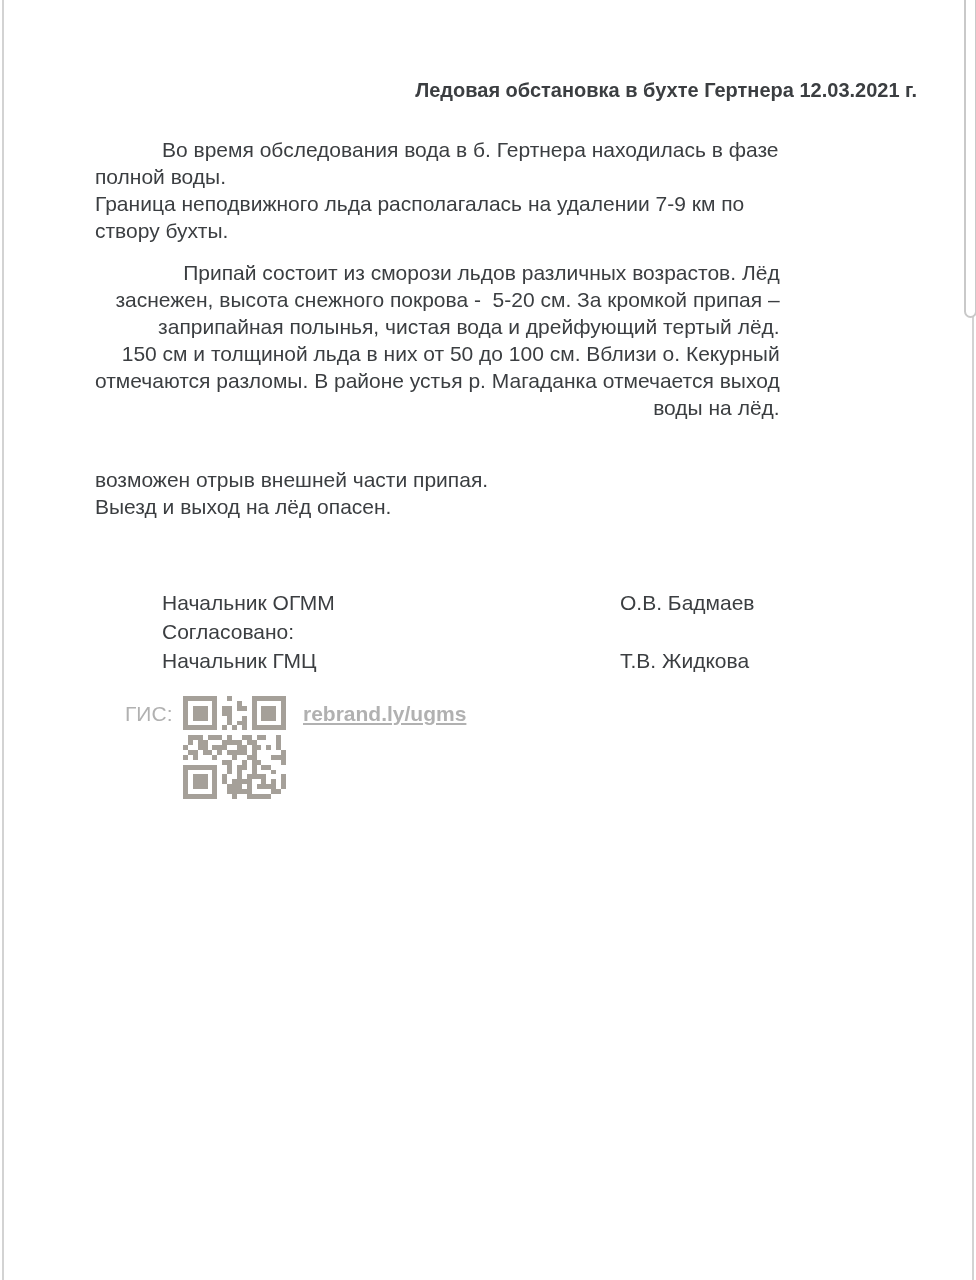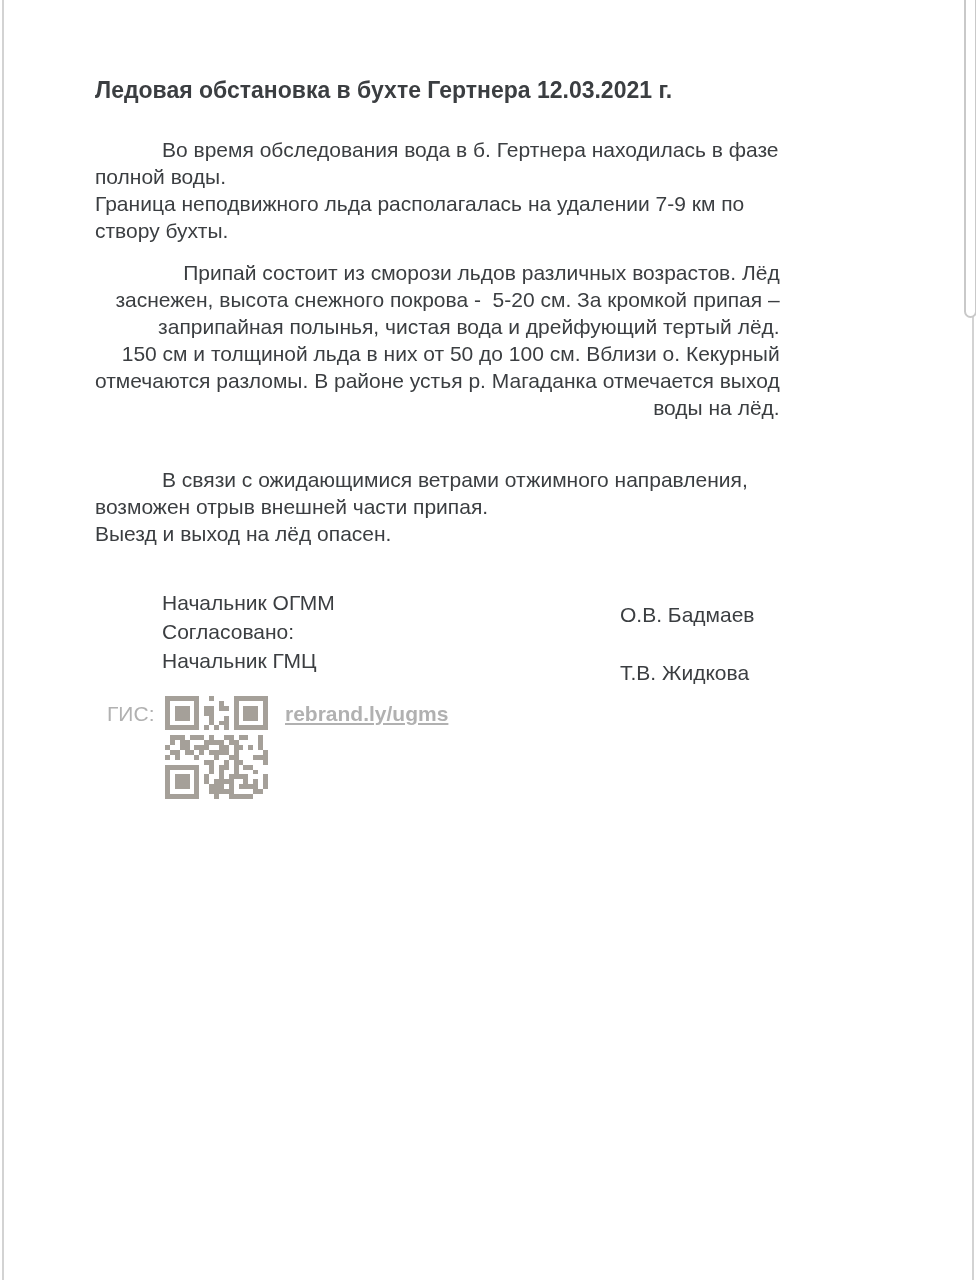"Ледовая обстановка в бухте Гертнера" .title { font-size: 23px -> 20px; text-align: left -> right }
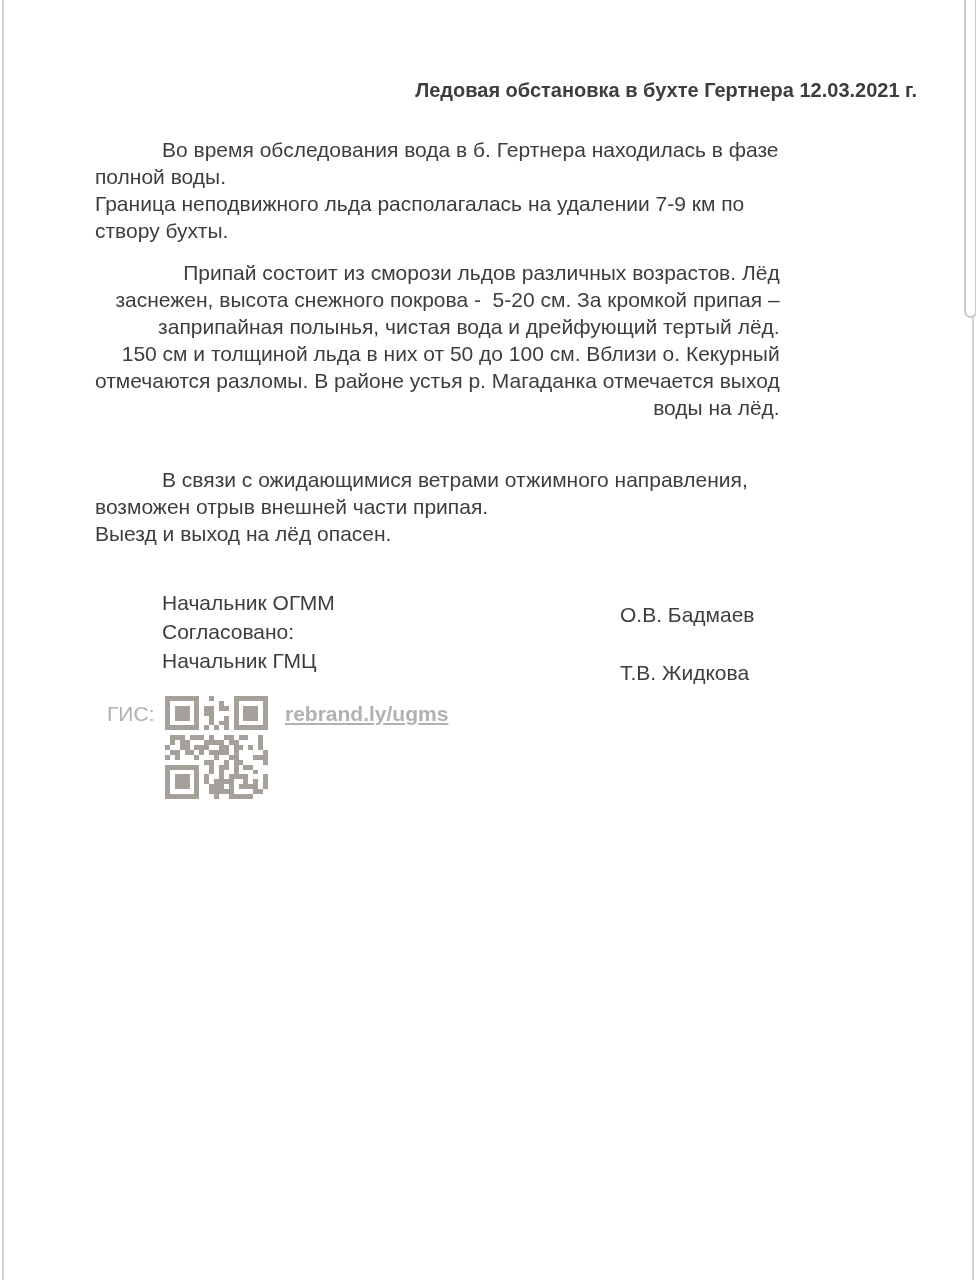"В связи с ожидающимися ветрами" div.line { html: <div>В связи с ожидающимися ветрами отжимного направления,</div> -> none }
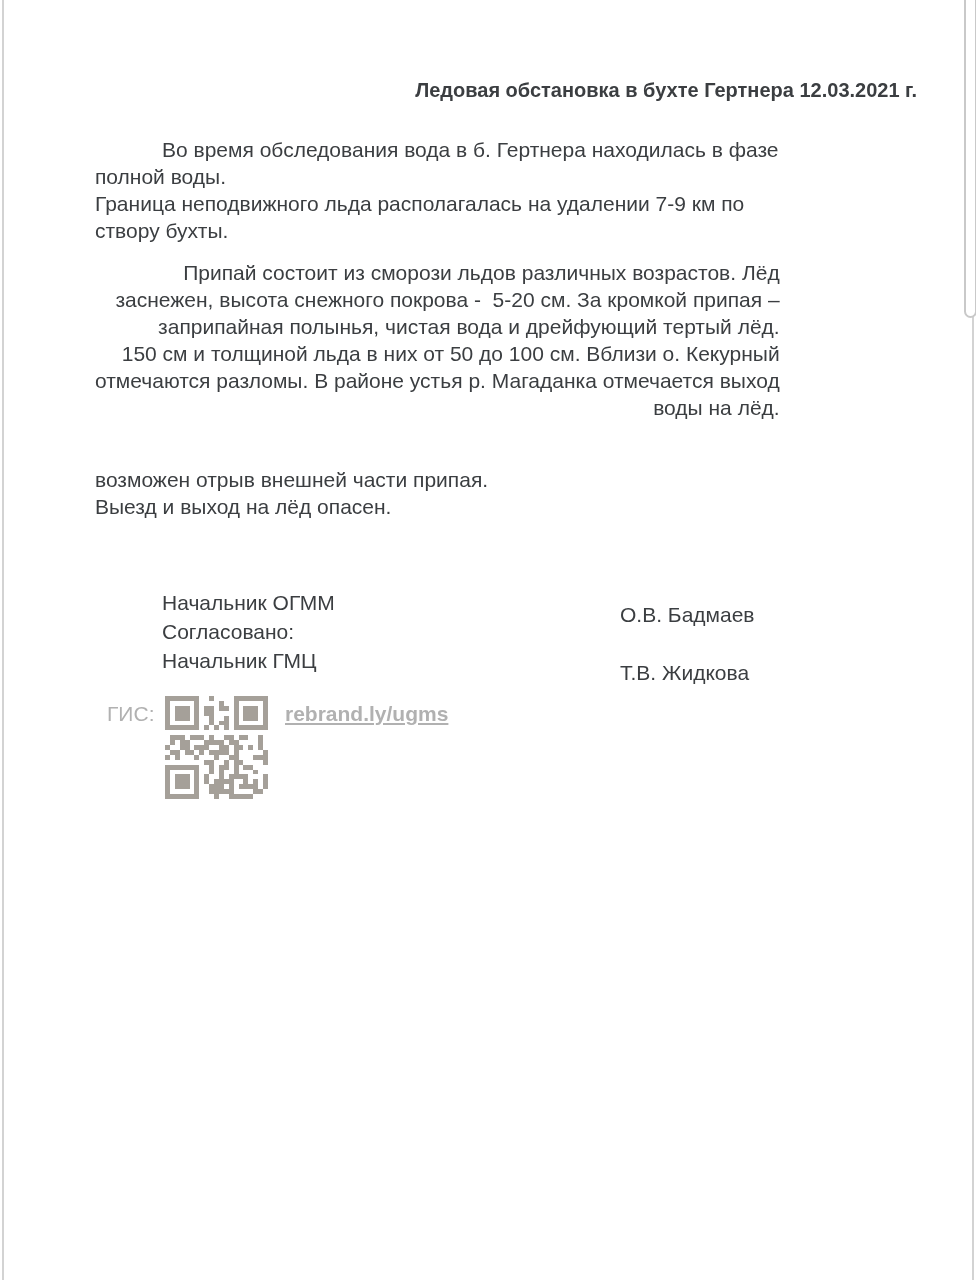"О.В. Бадмаев" .sig-right { top: 12px -> 0 }
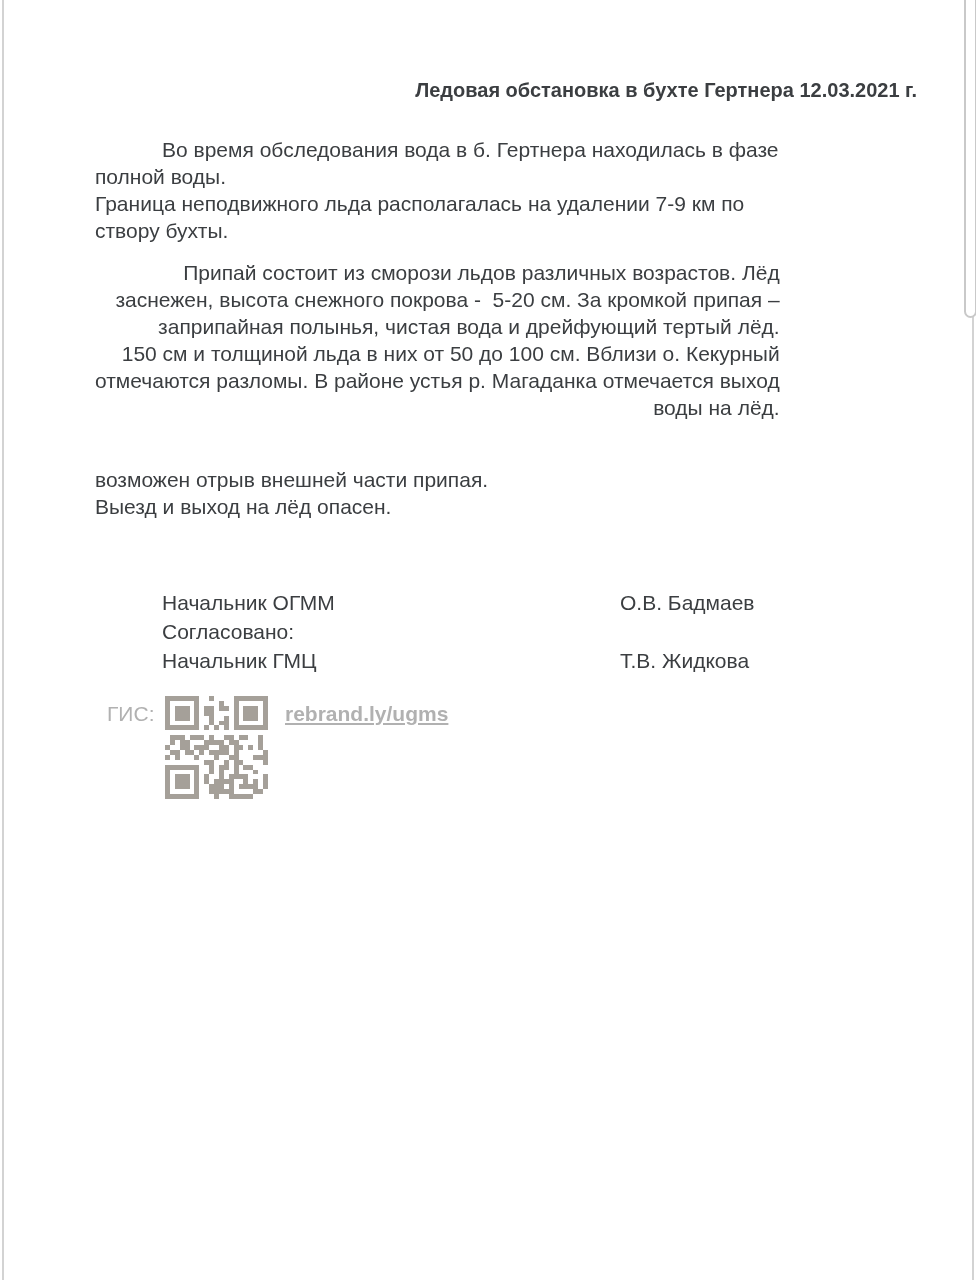"ГИС:" .gis { left: 0 -> 18px }
